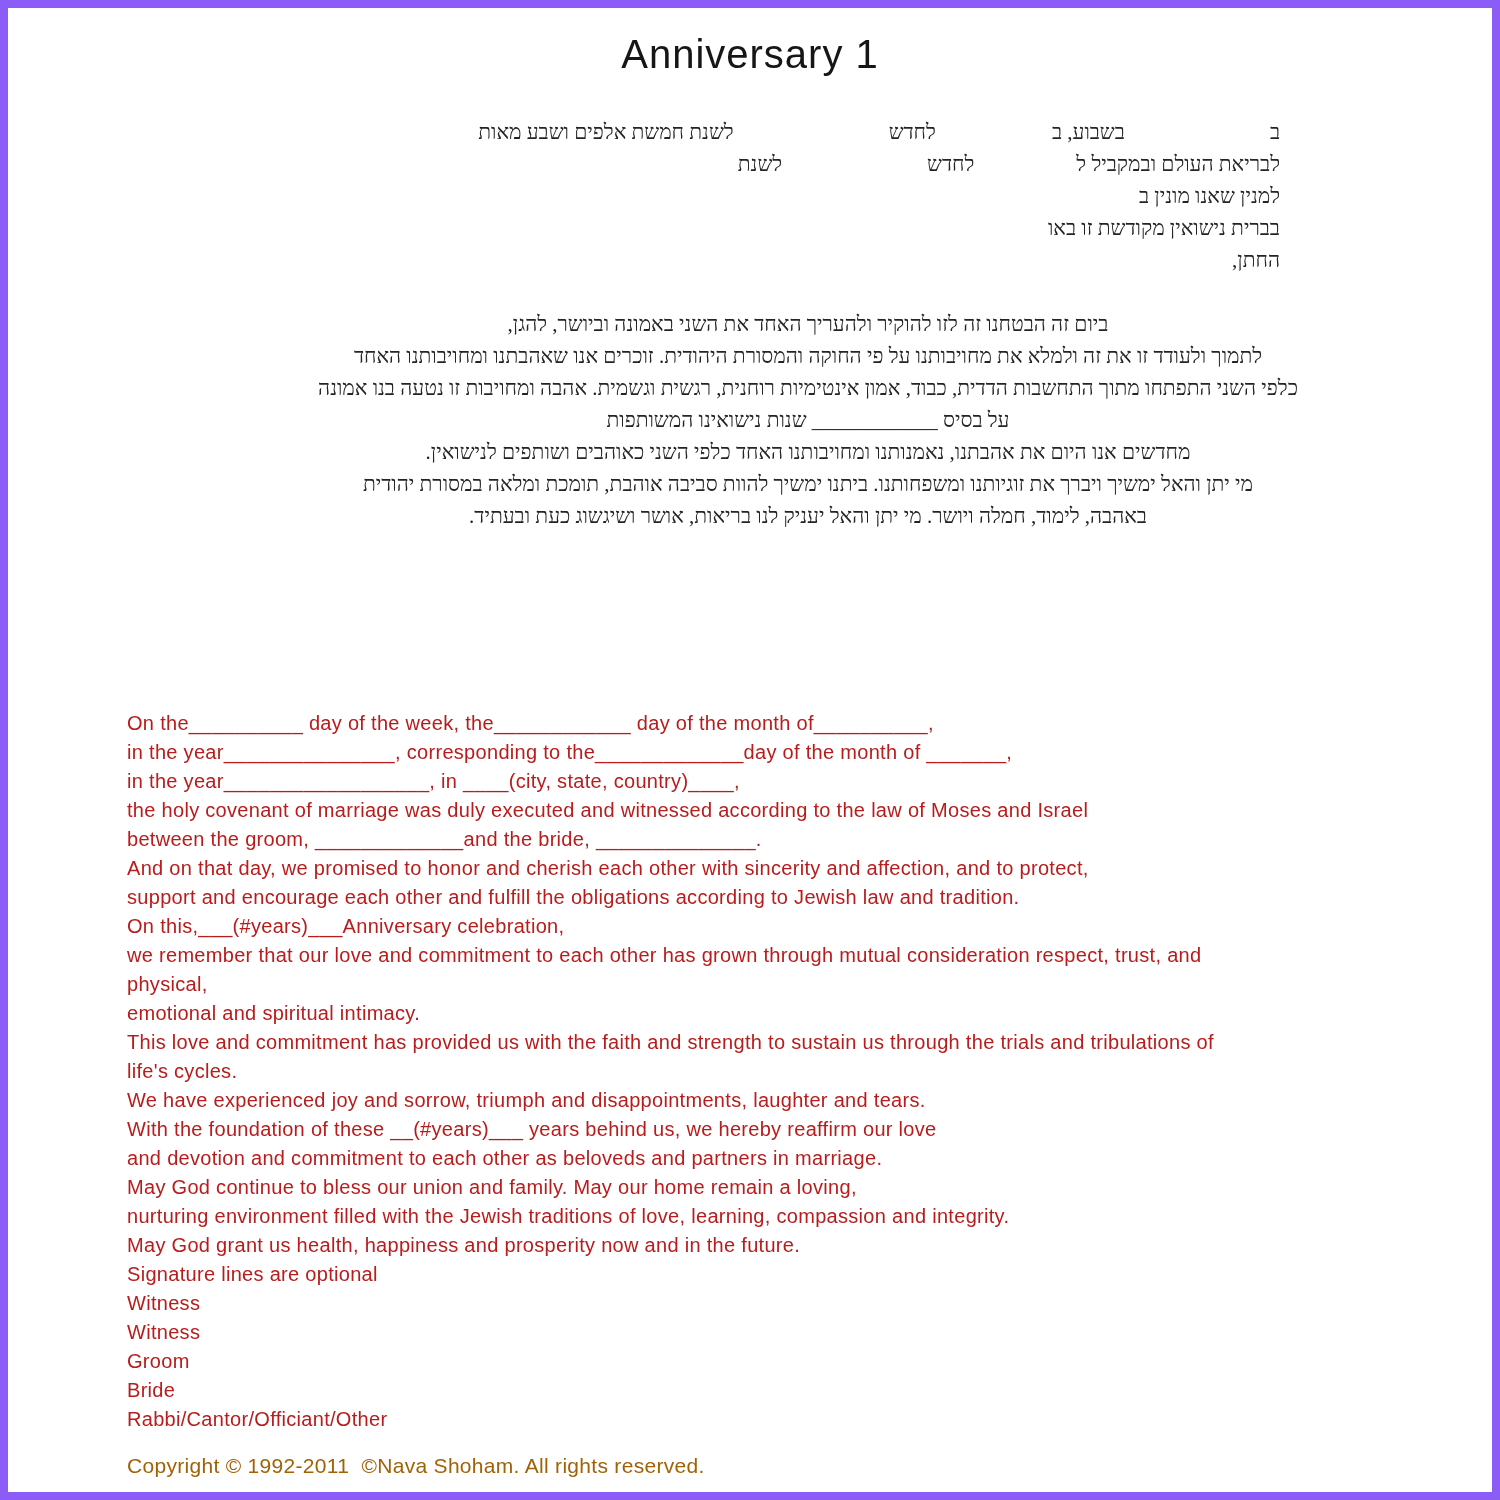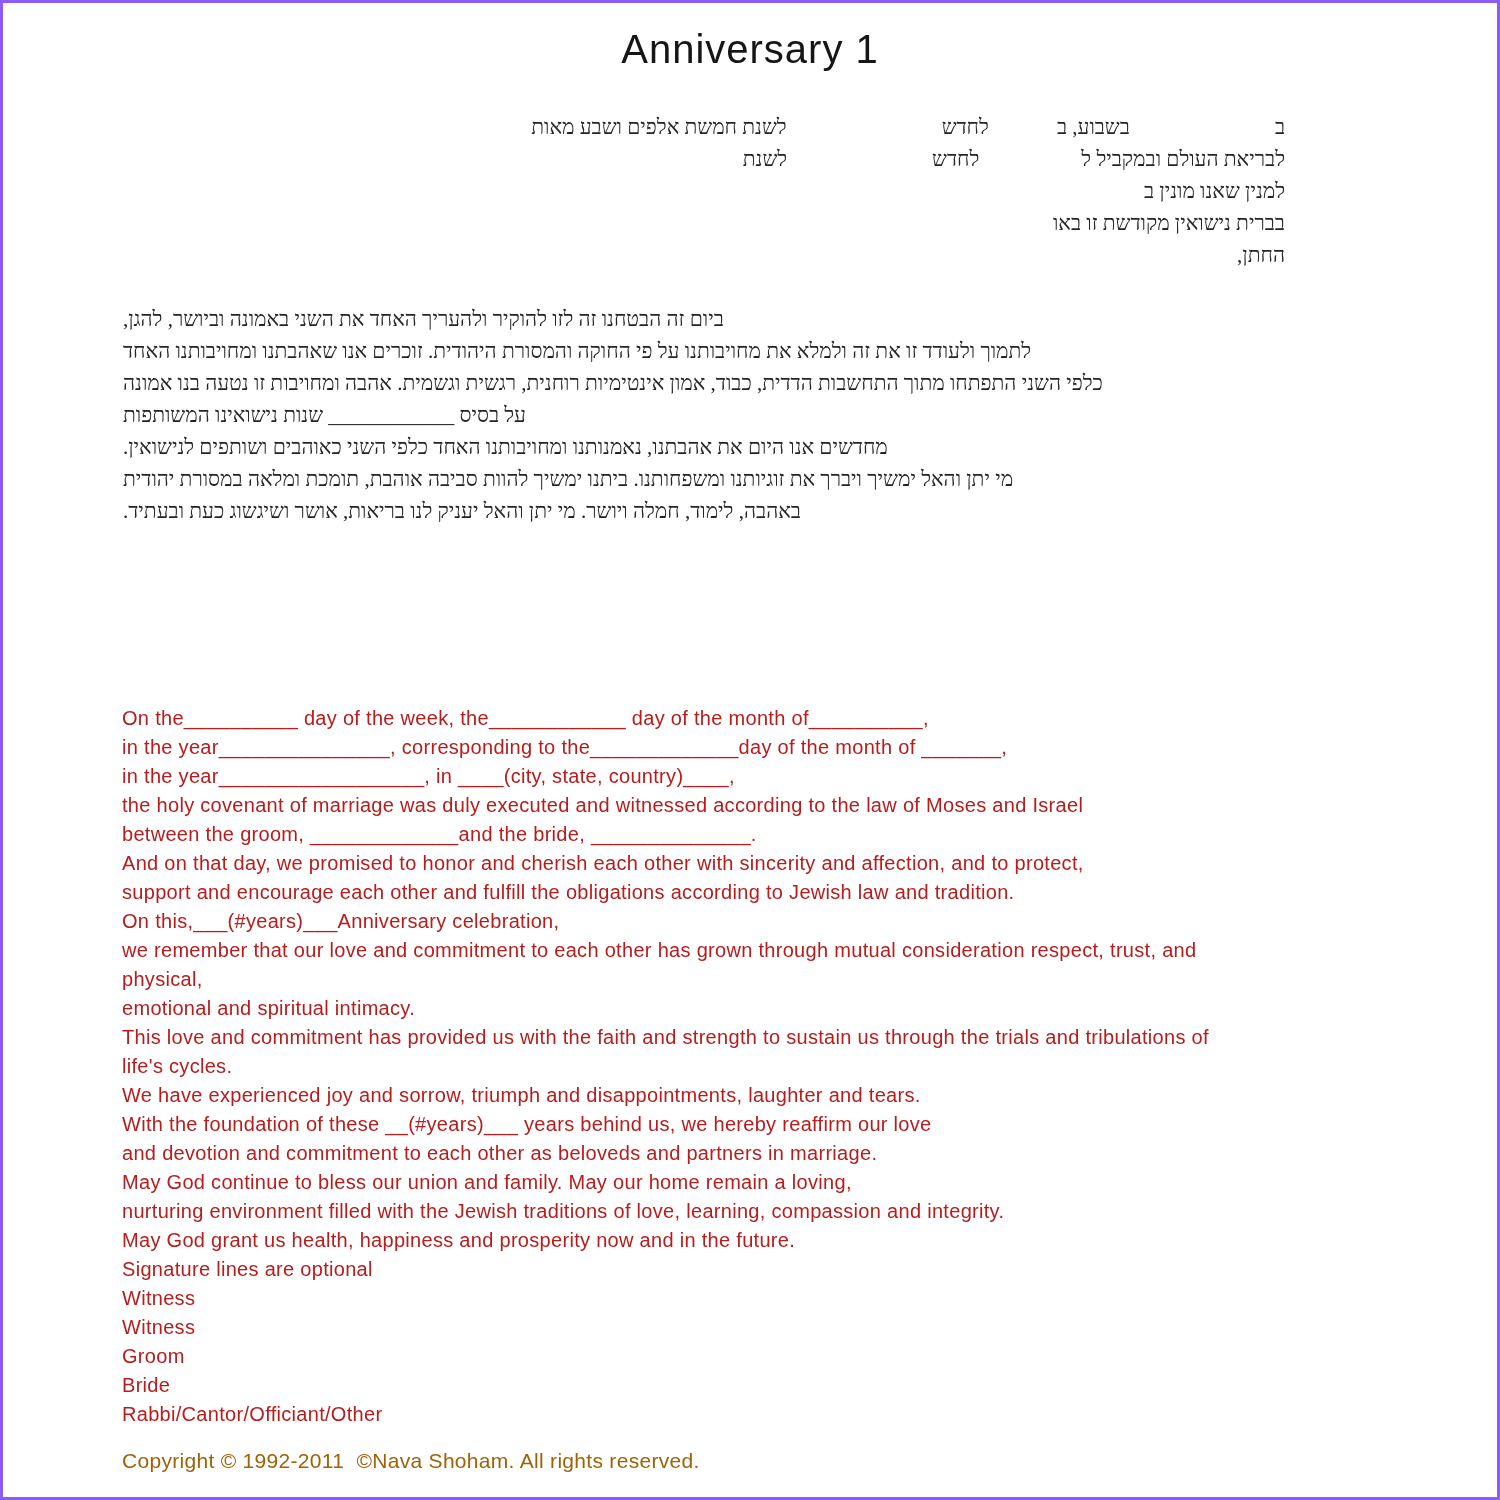"Anniversary 1" .page { border: 3px solid #8b5cf6 -> 8px solid #8b5cf6 }
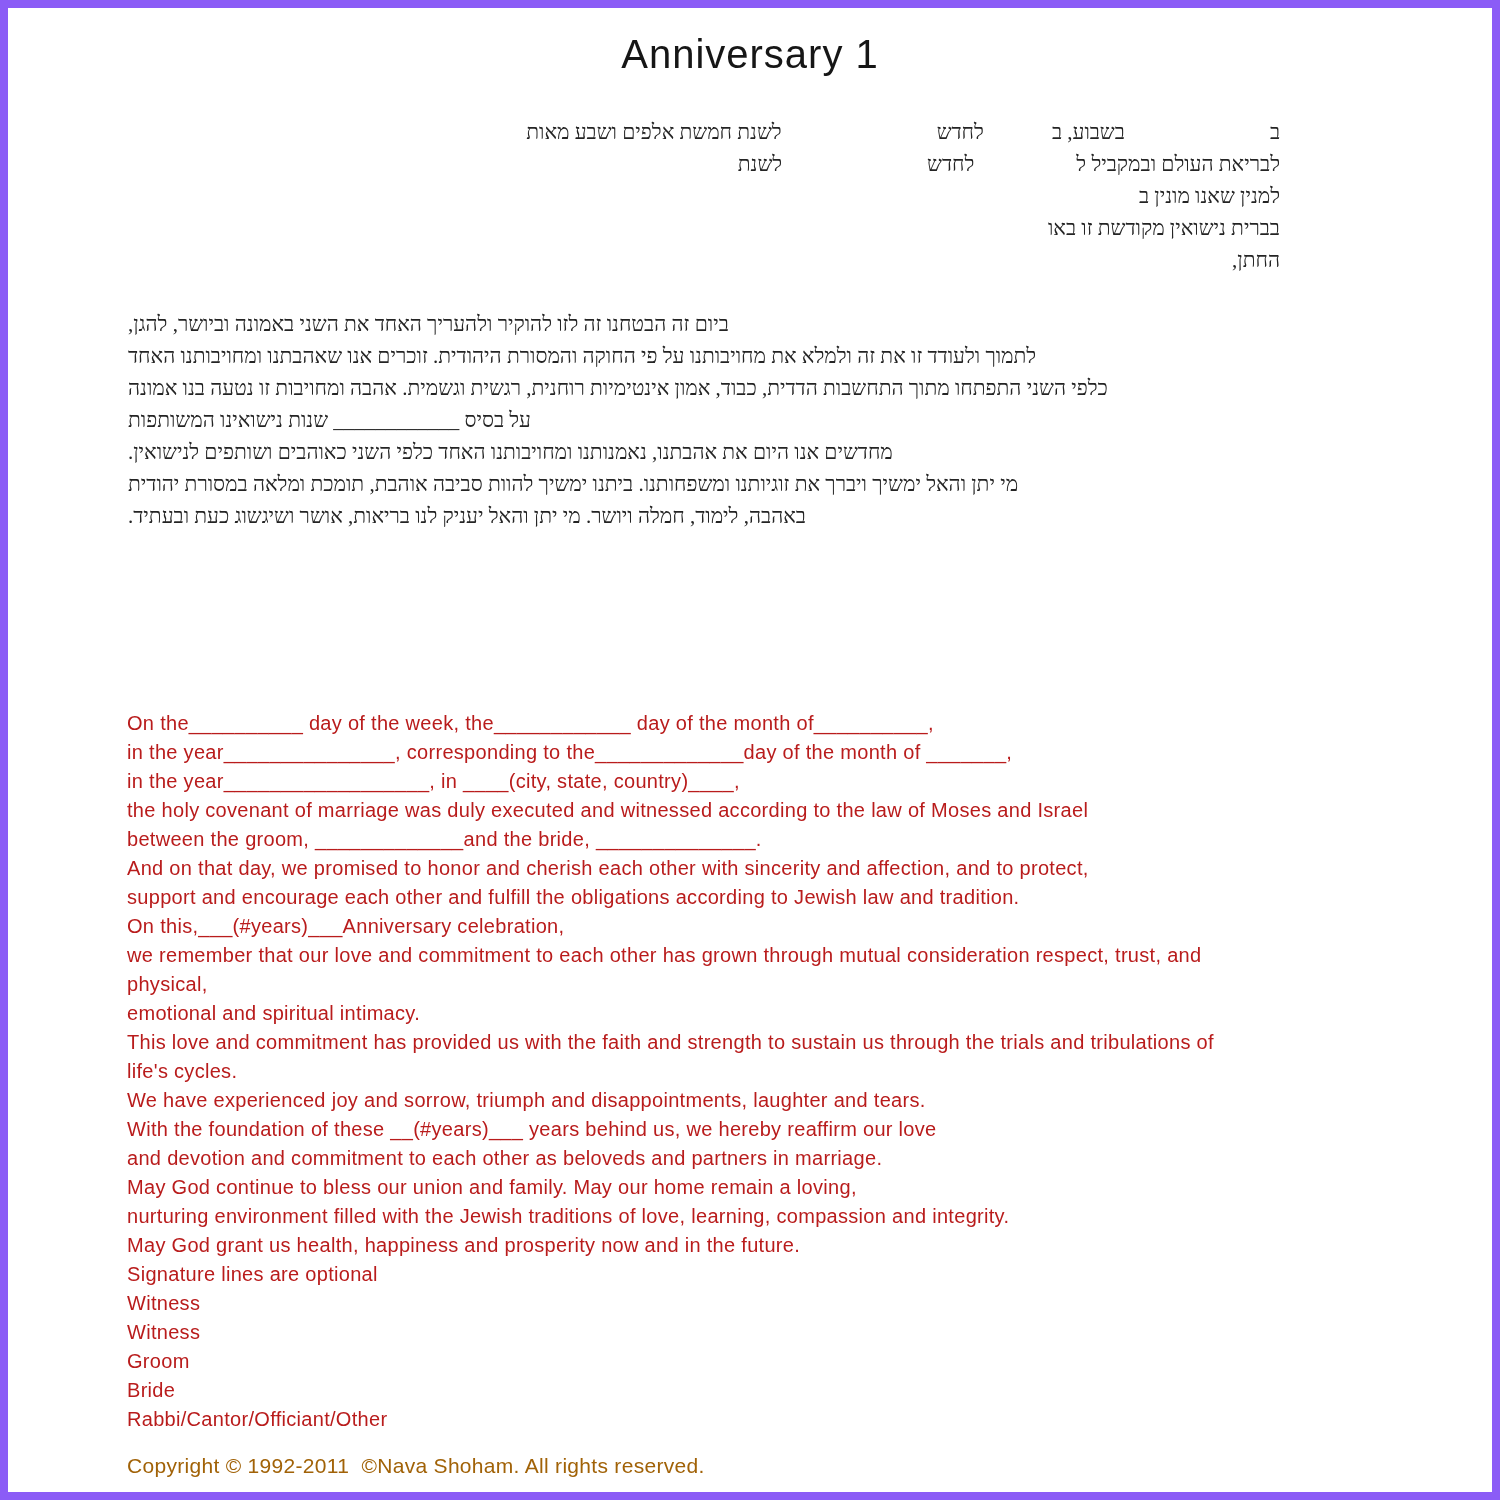"בשבוע, ב" span { margin-left: 68px -> 116px }
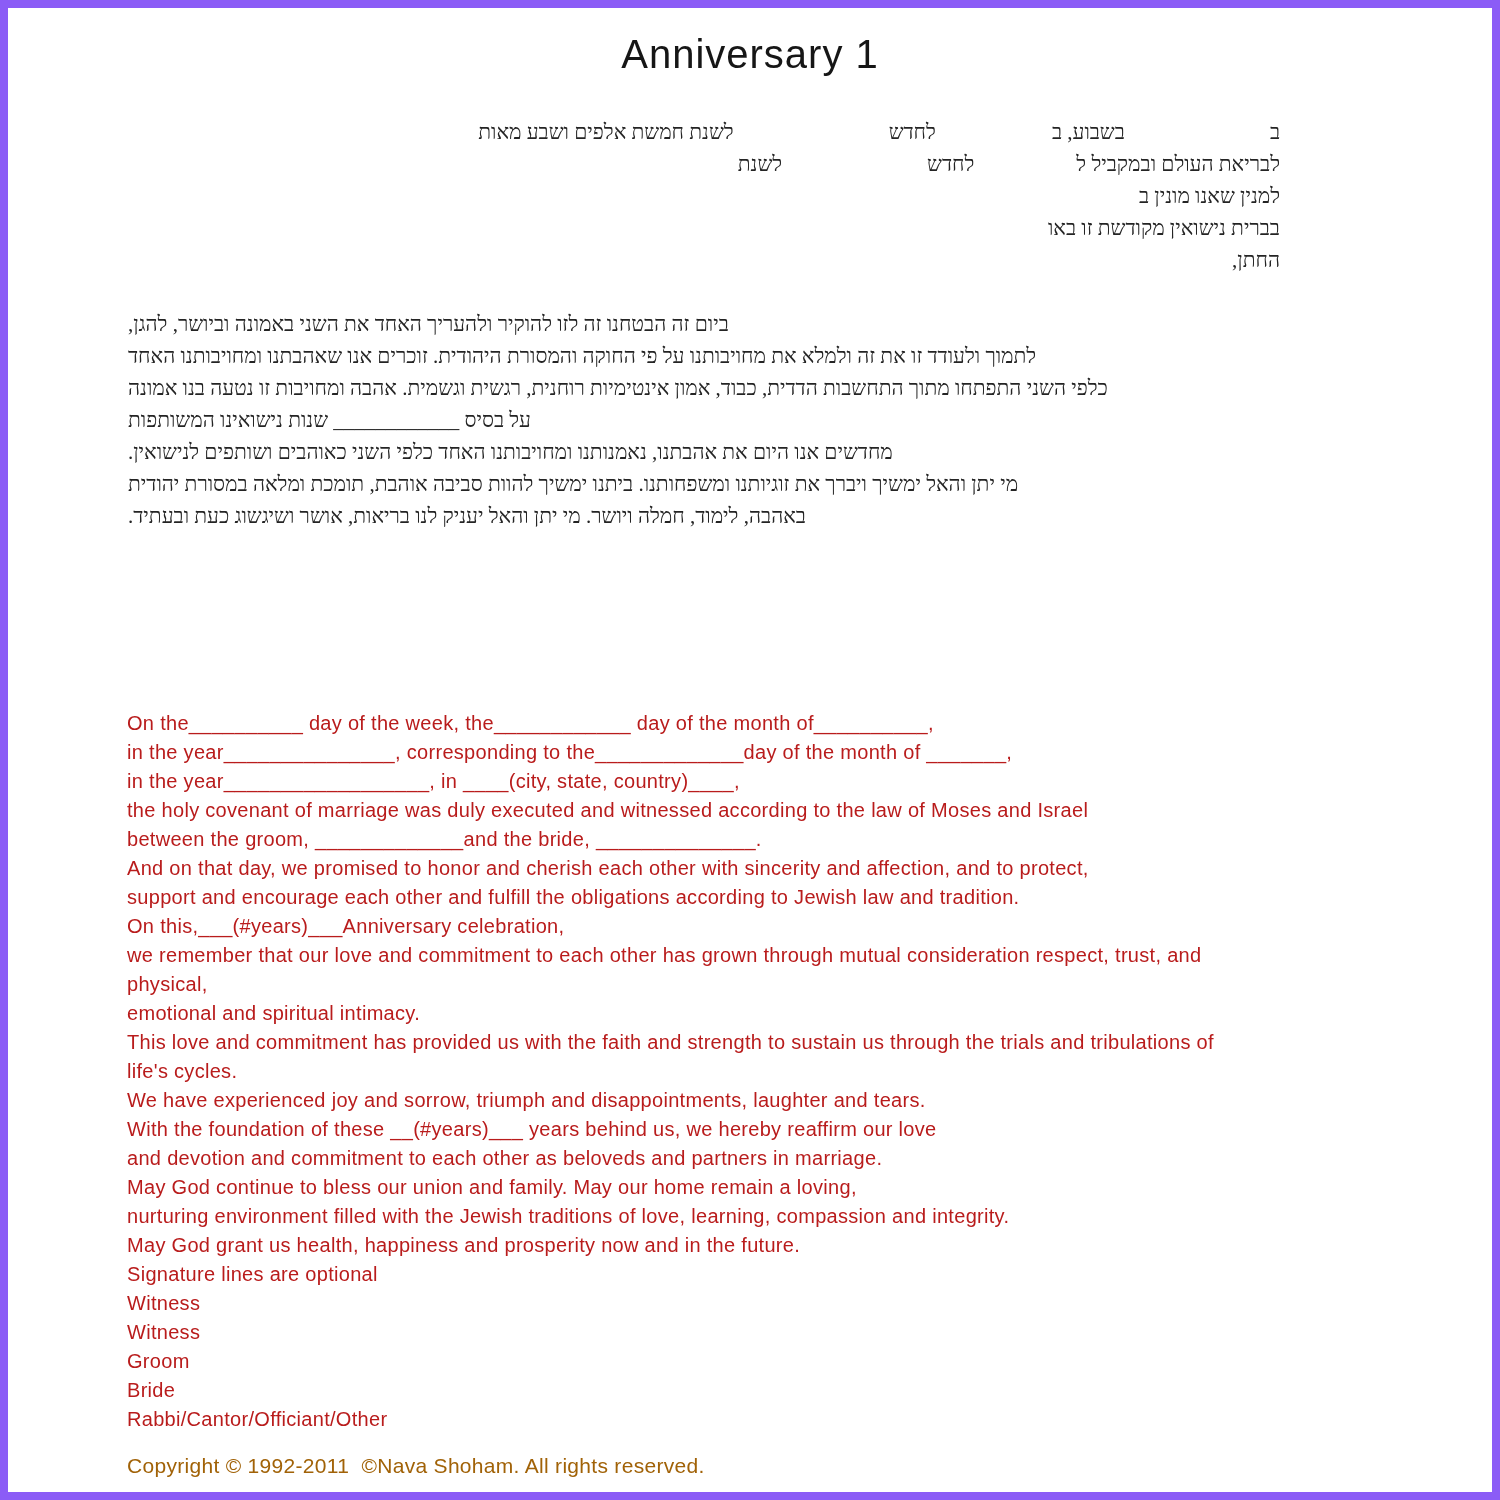"ביום זה הבטחנו זה לזו" .hebrew-paragraph { text-align: left -> center }
